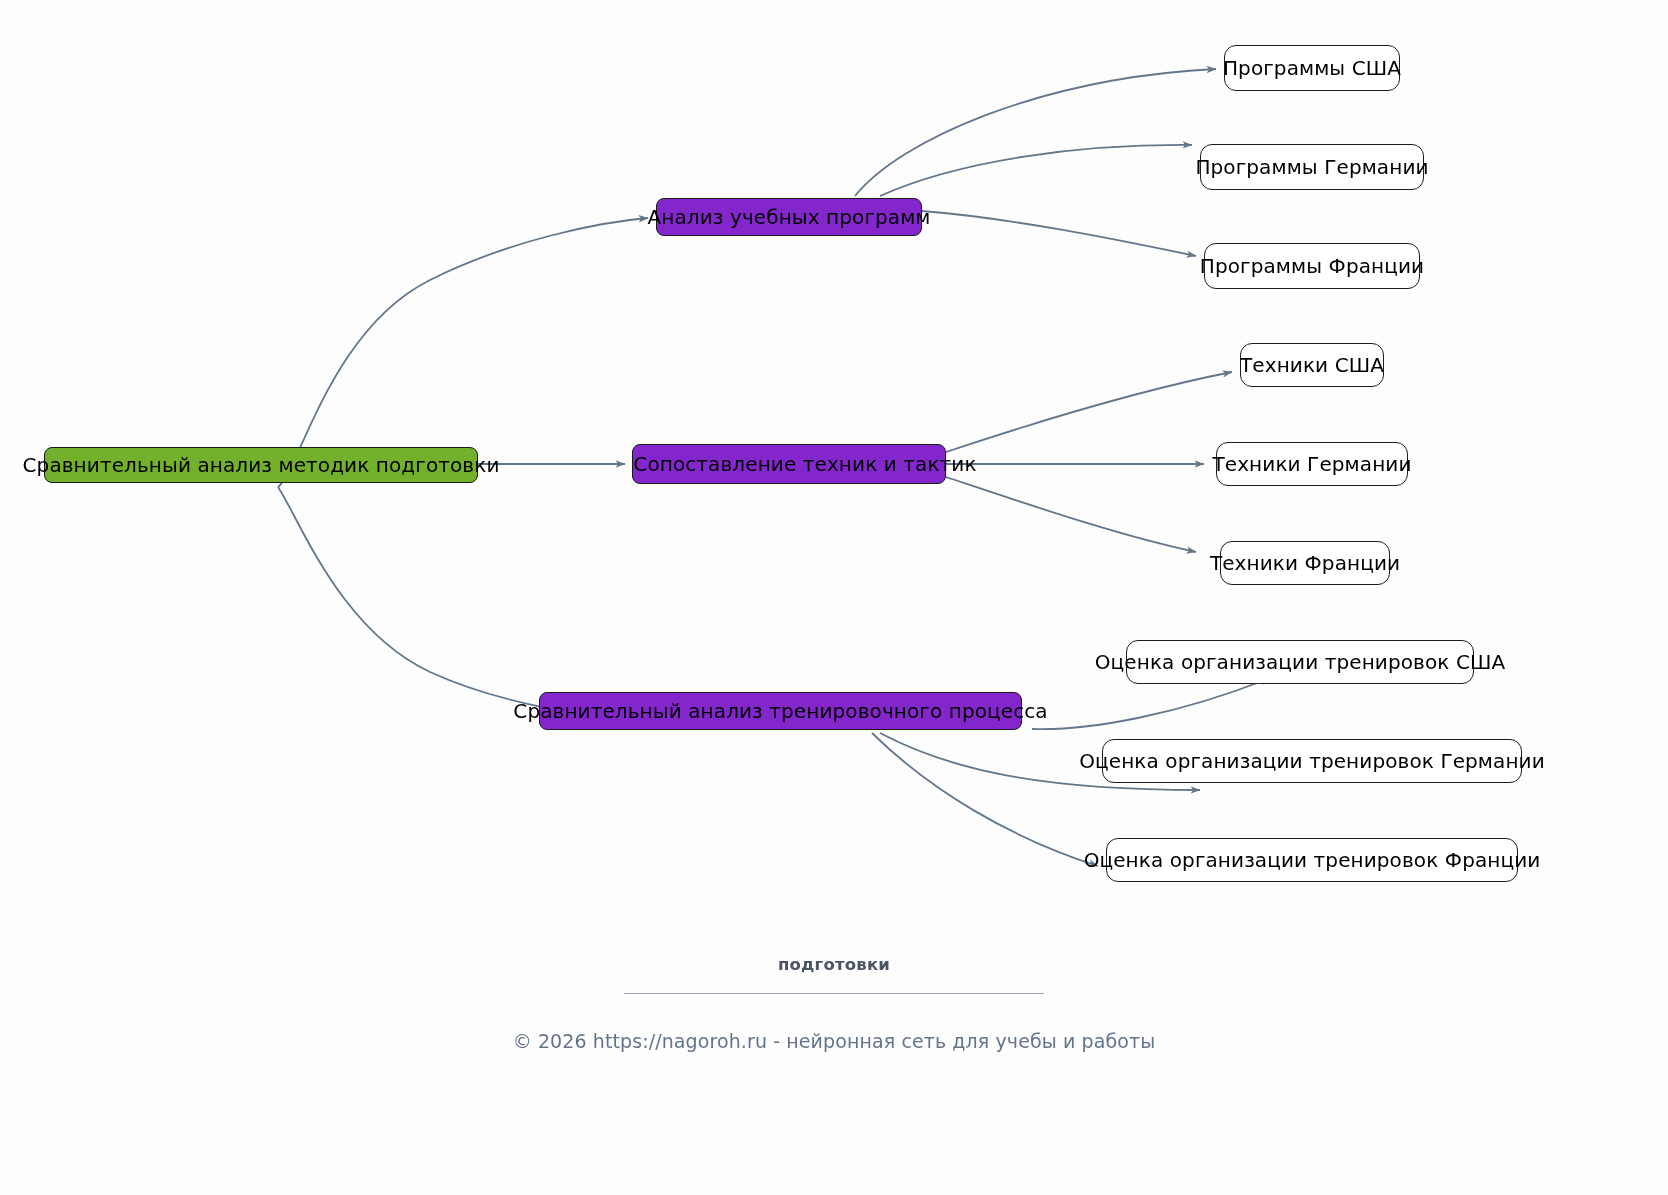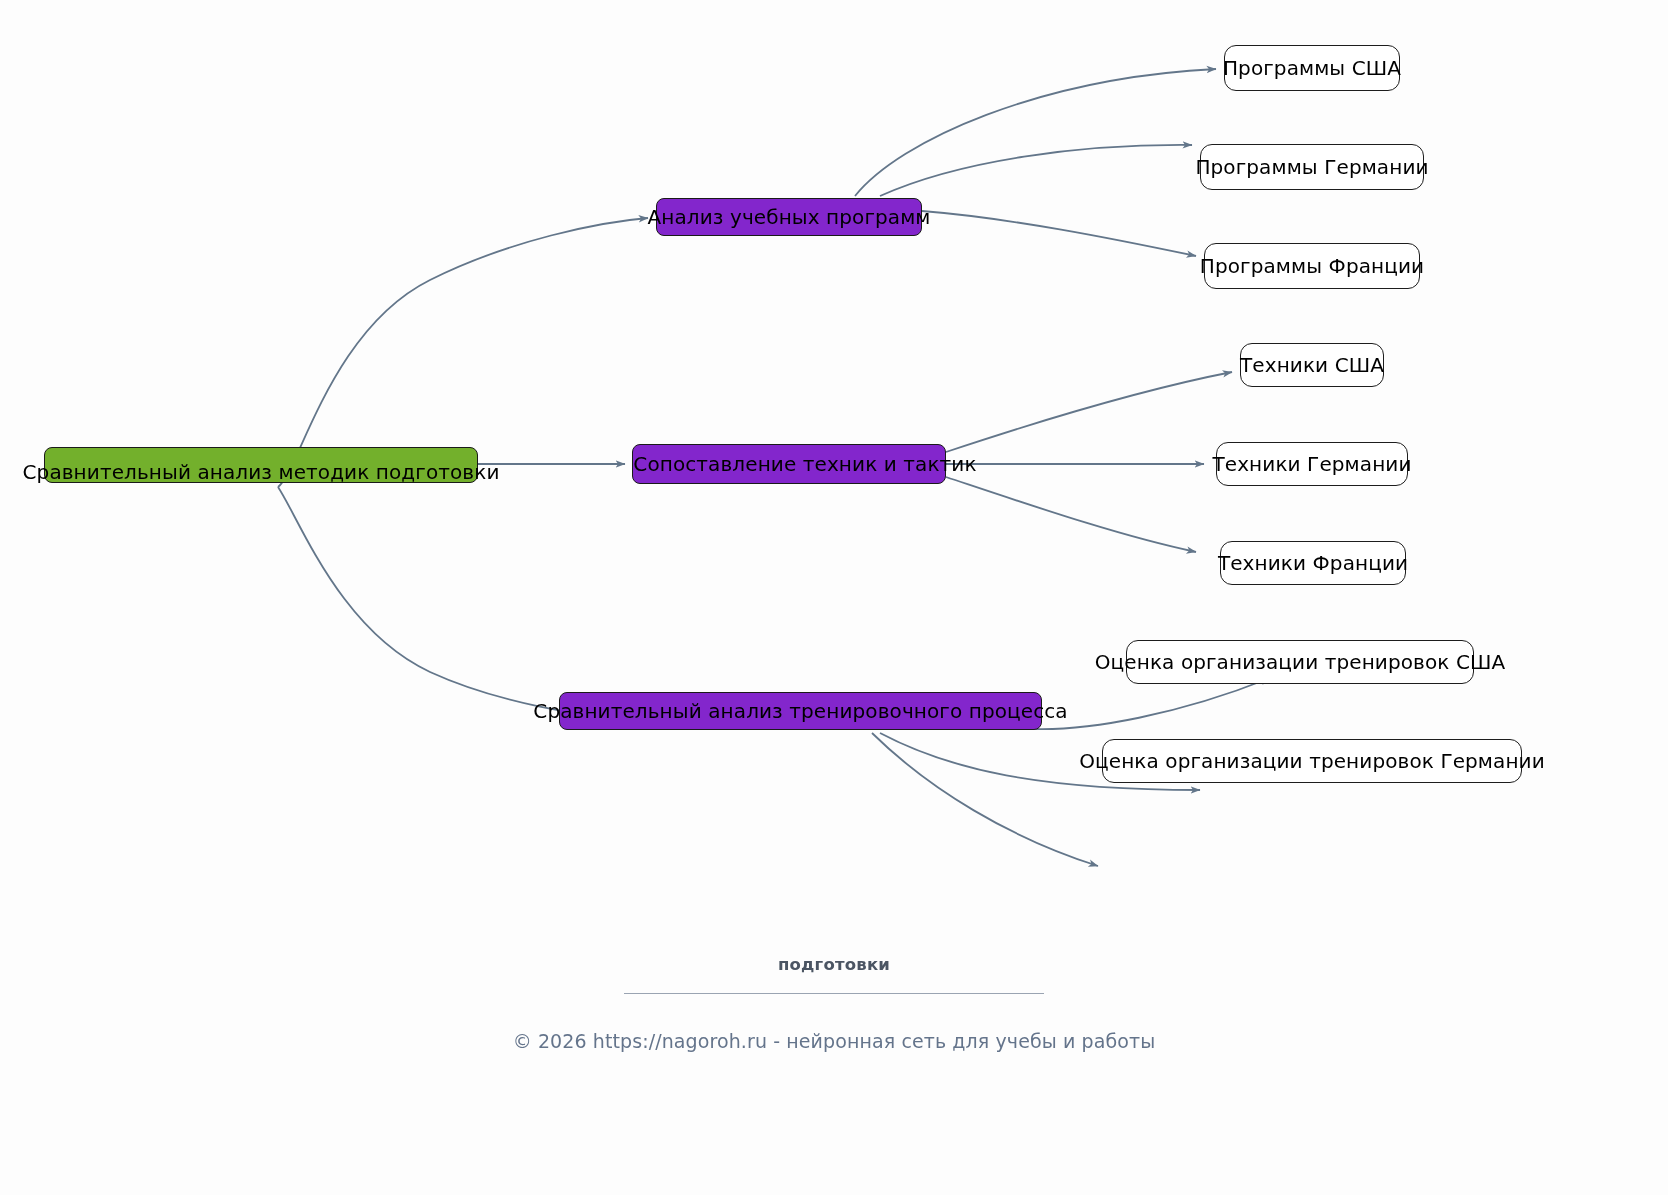"Сравнительный анализ методик подготовки" .node-root { align-items: flex-end -> none }
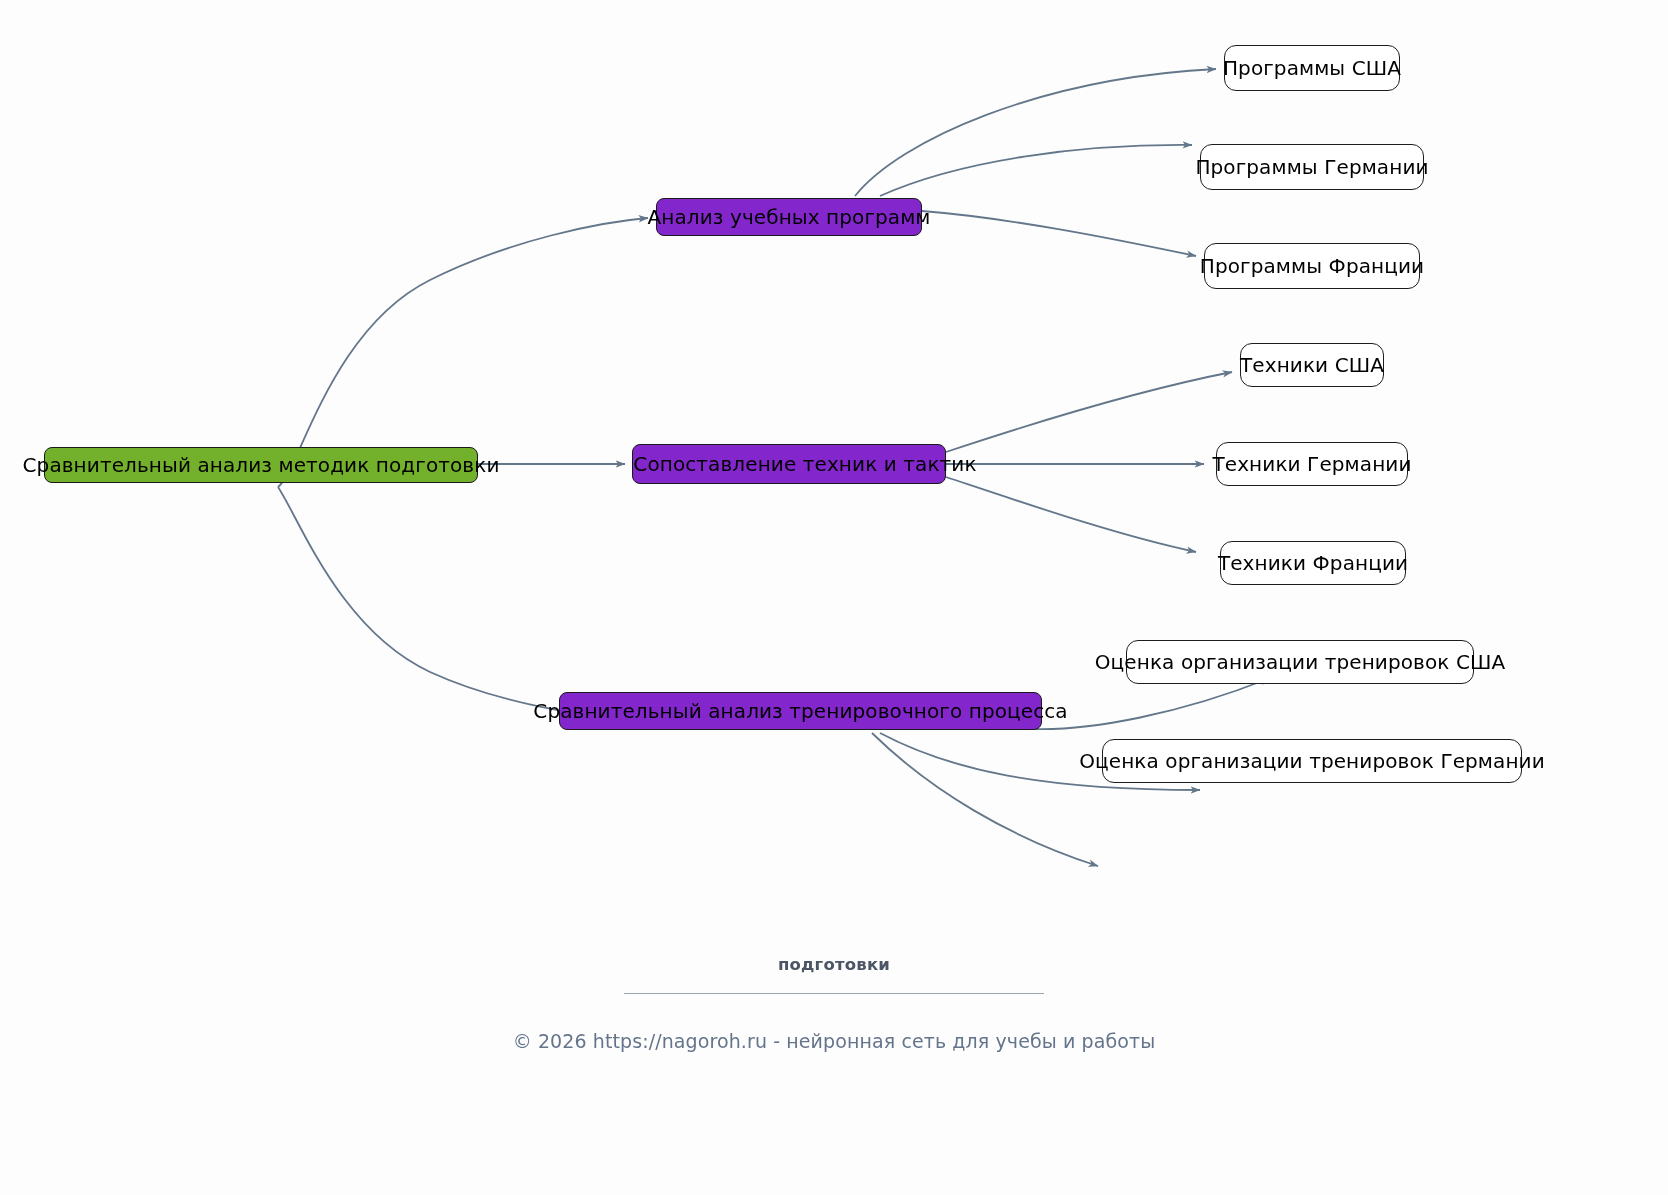"Техники Франции" div.node { width: 186px -> 170px }
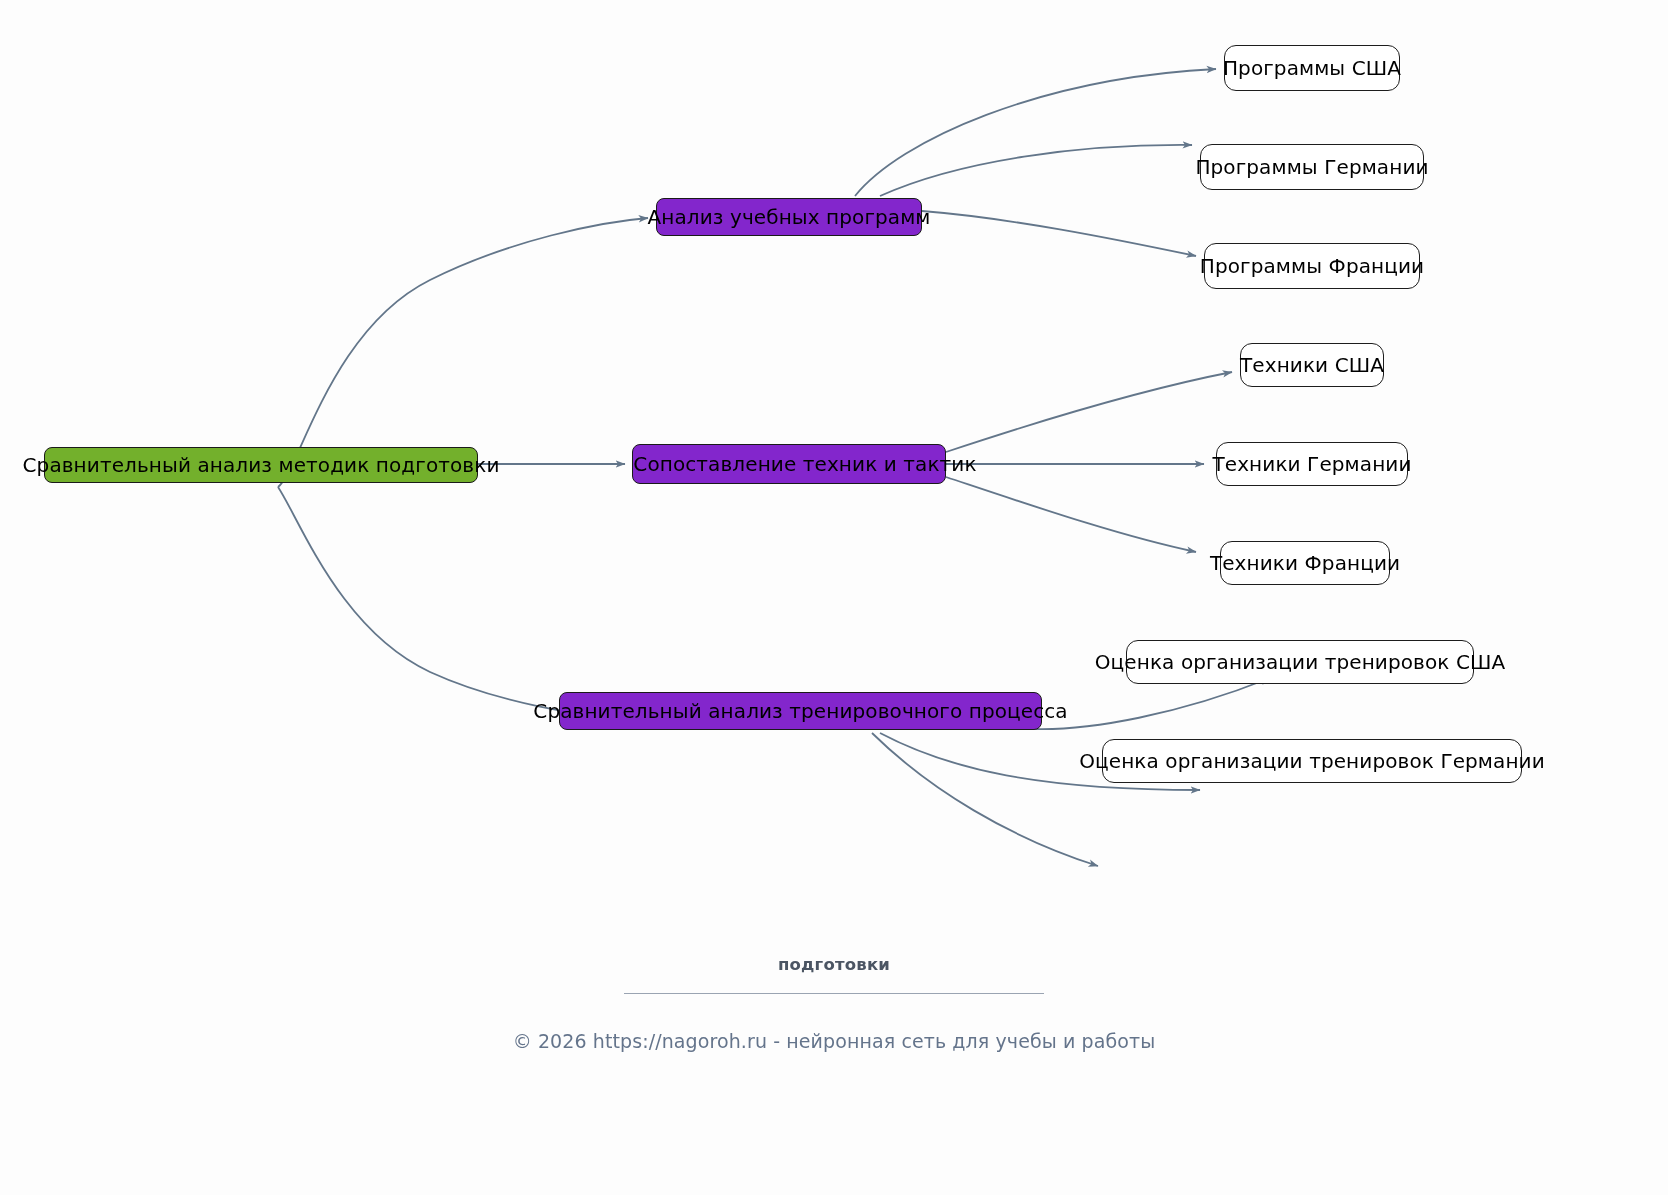"Сравнительный анализ тренировочного" div.node { left: 559px -> 539px }
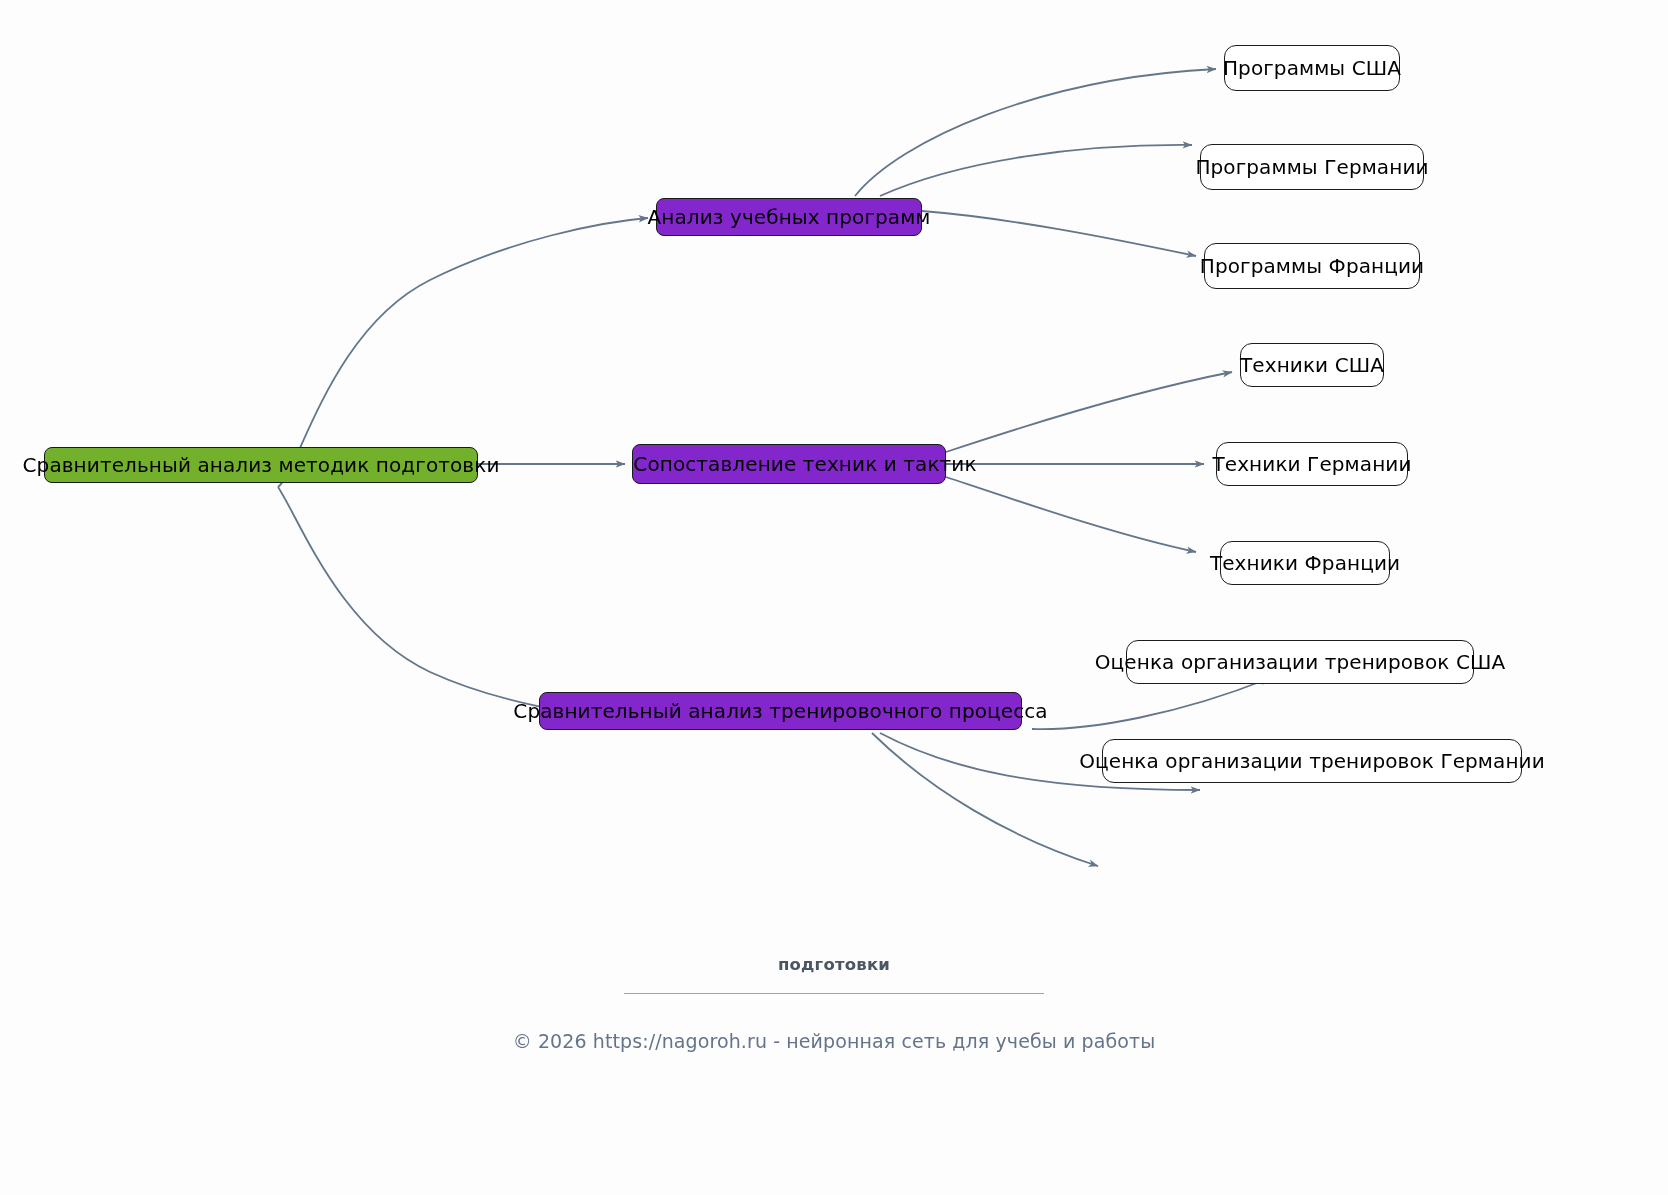"Оценка организации тренировок Франции" div.node { html: none -> <div> <span>Оценка организации тренировок Франции</span> </div> }
